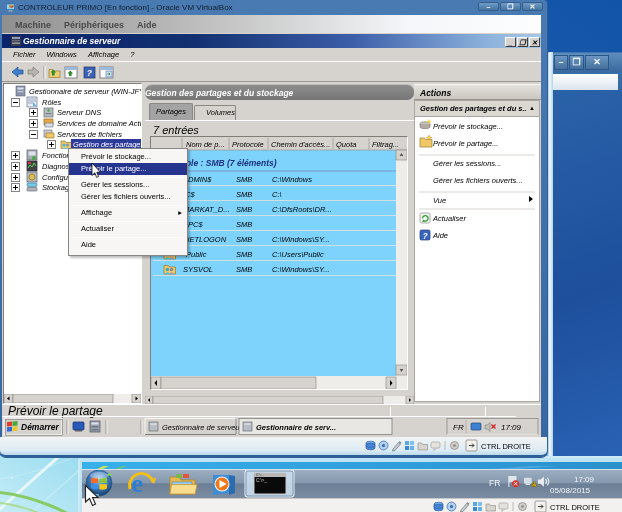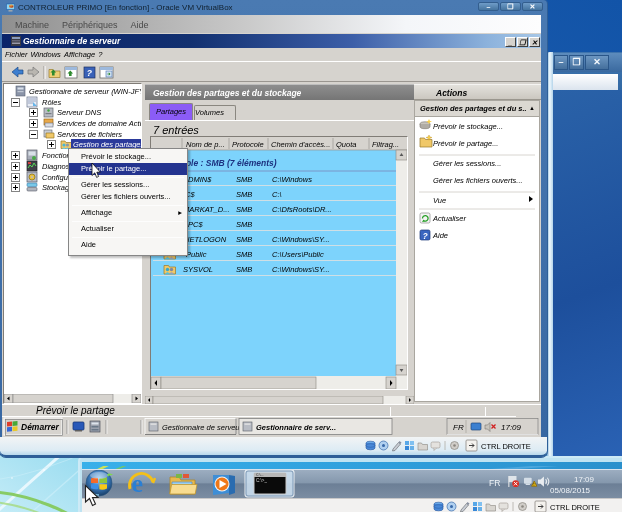"Machine" #mwin .vmenu span { font-weight: none -> bold }
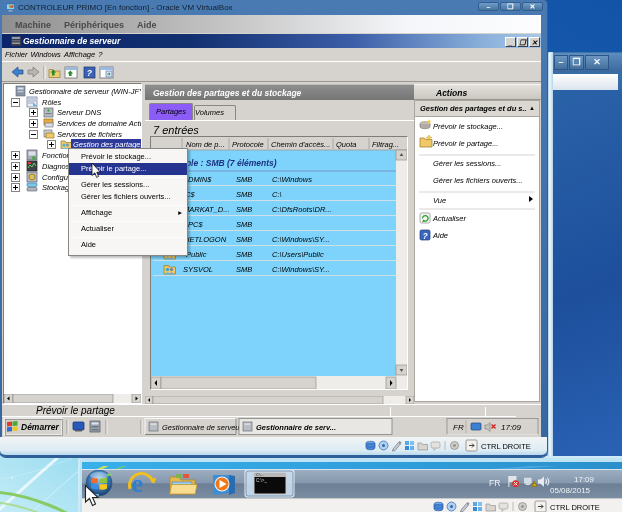"Fichier" #vm .mmenu span { margin-left: 3px -> 11px }
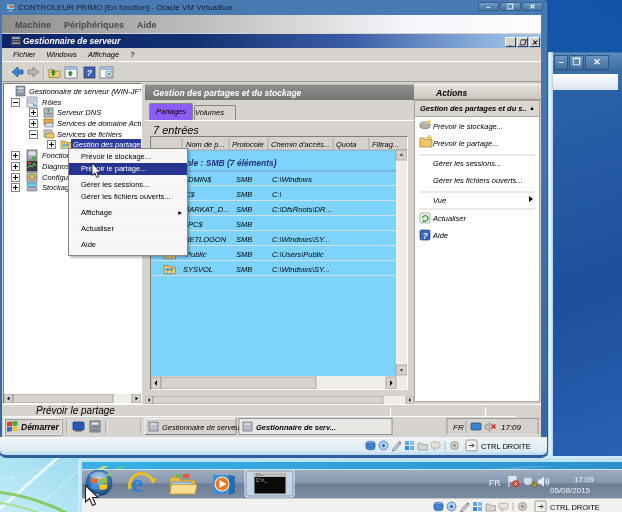"Gestion des partages et du stockage" #midp .hdr { border-radius: none -> 7px; padding-left: 8px -> none }
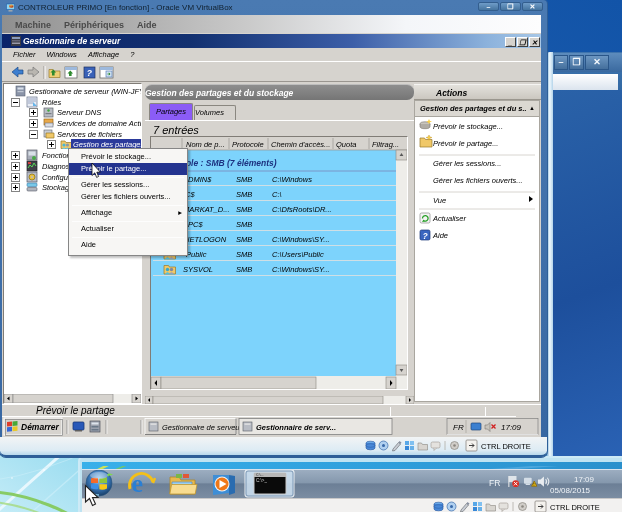"Actions" #actp .hdr { padding-left: 22px -> 6px }
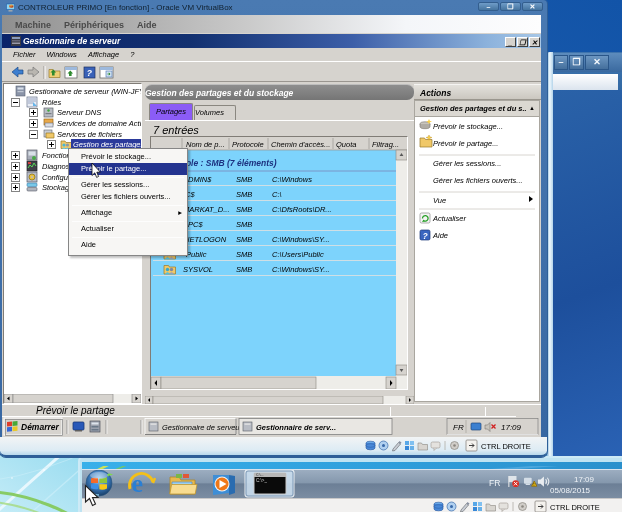"Partages" div { background: #8b5cf6 -> #a3a3a3 }
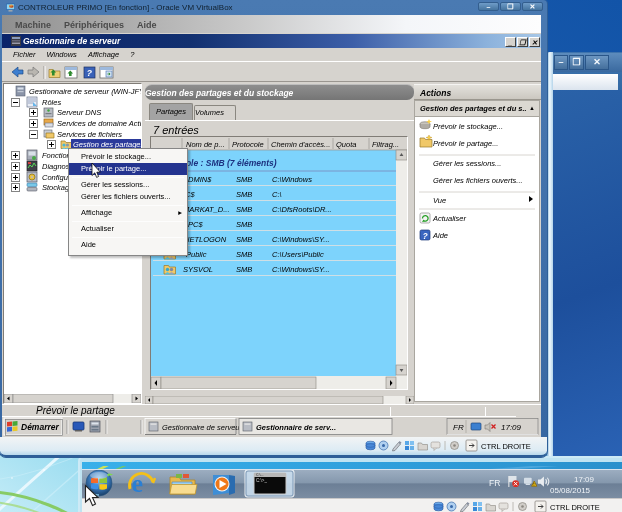"Volumes" div { text-align: left -> right }
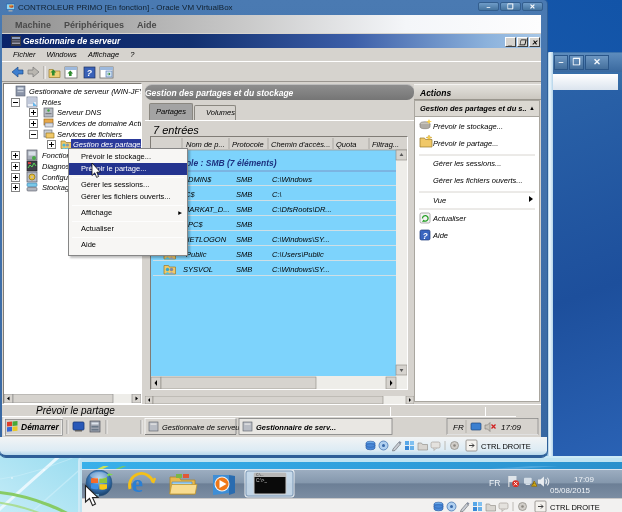"Prévoir le partage" #vm .stat { font-size: 10px -> 12px; padding-left: 28px -> none }
